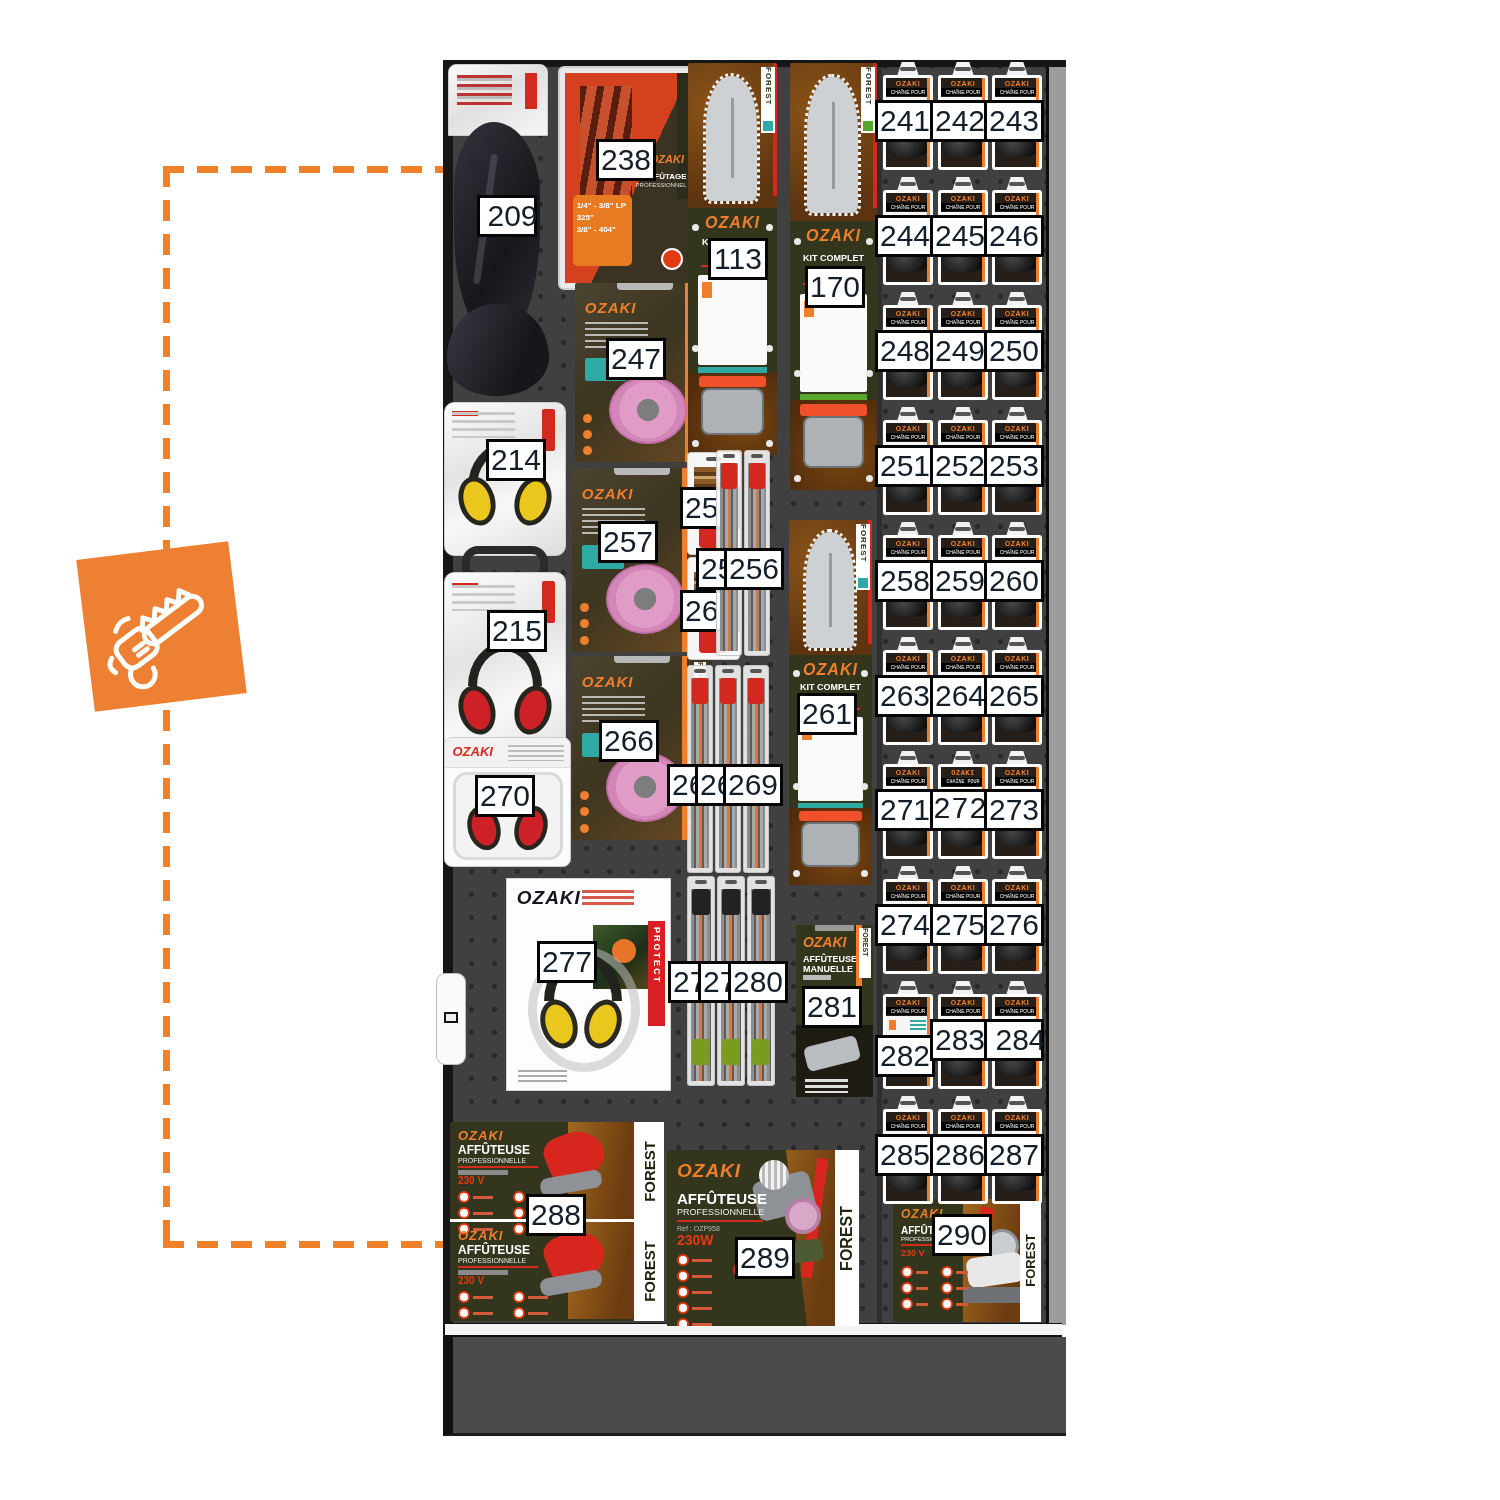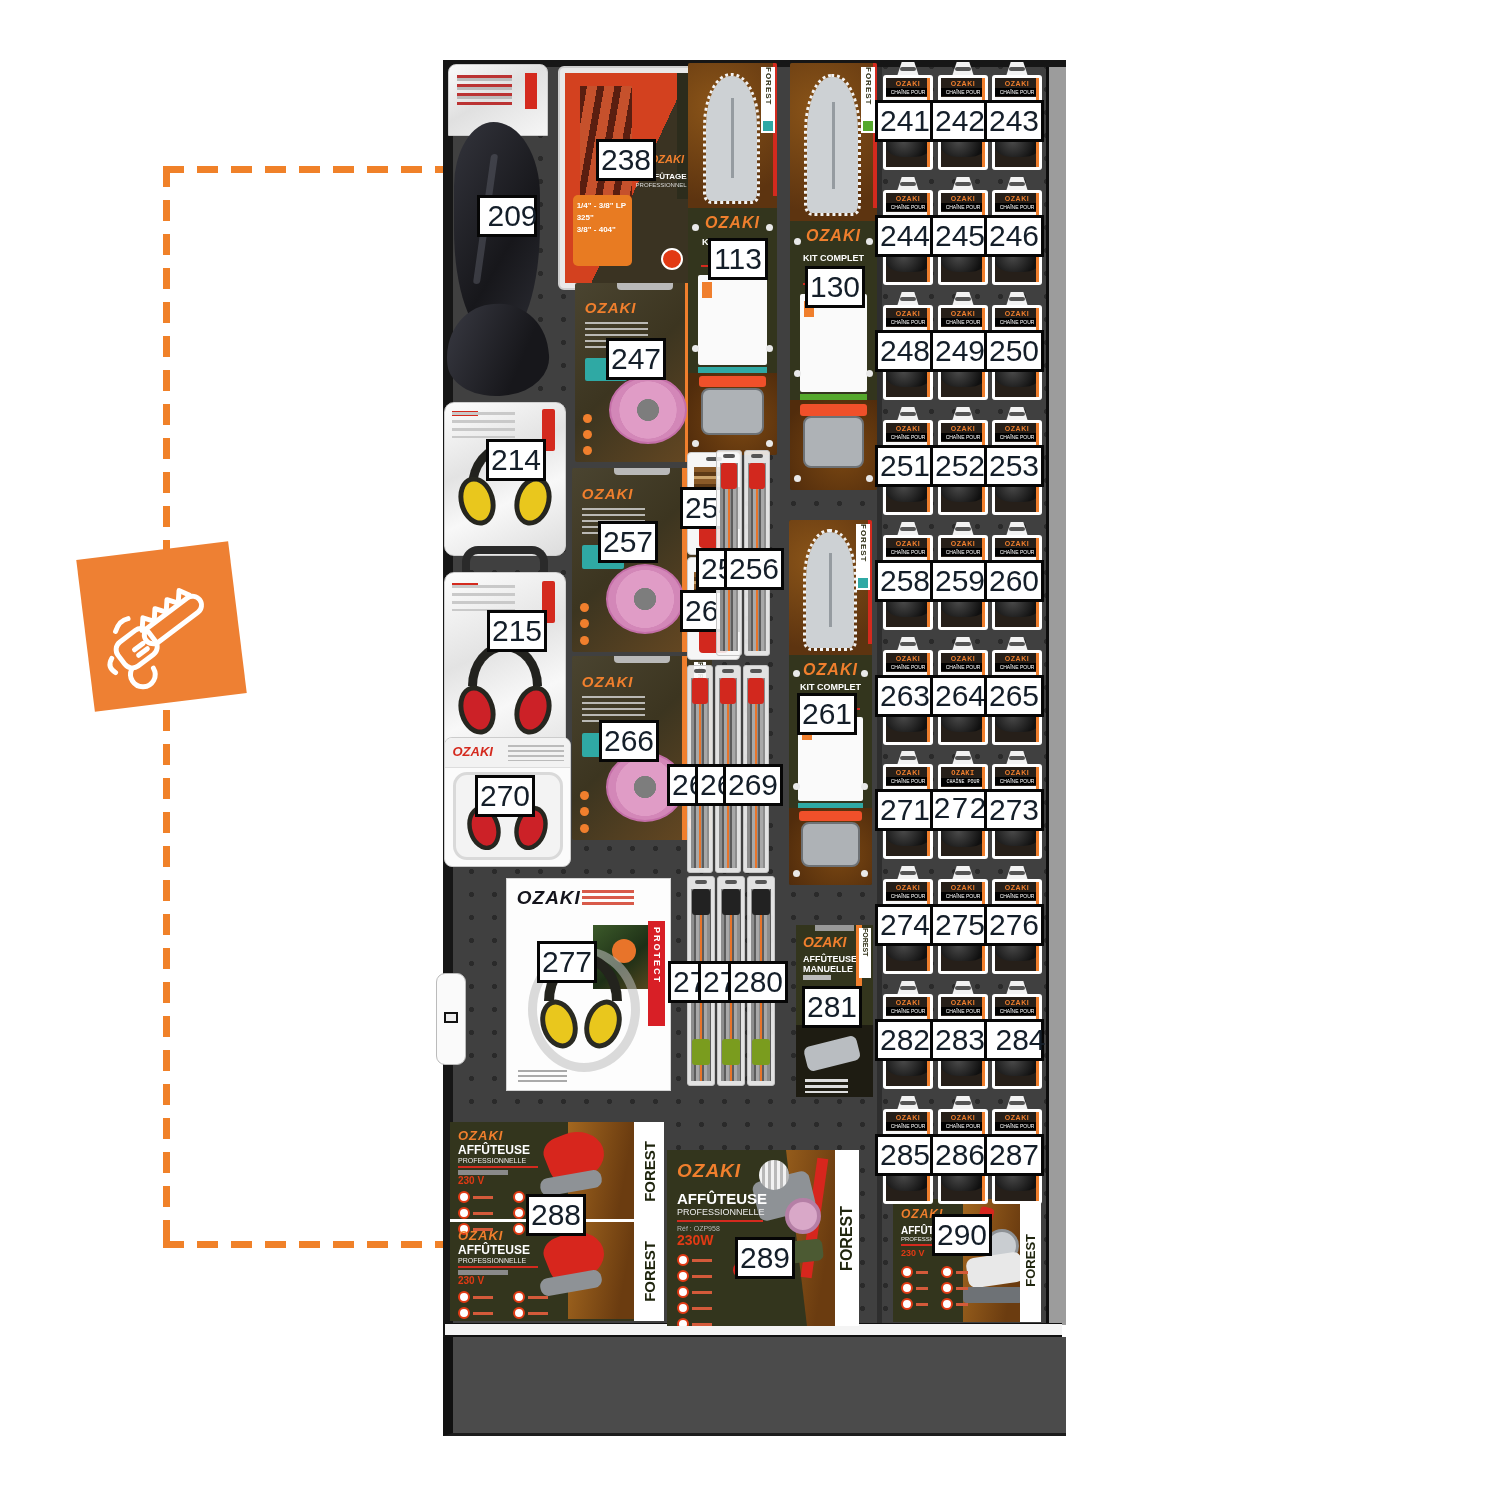"130" div.numlabel { text: 130 -> 170 }
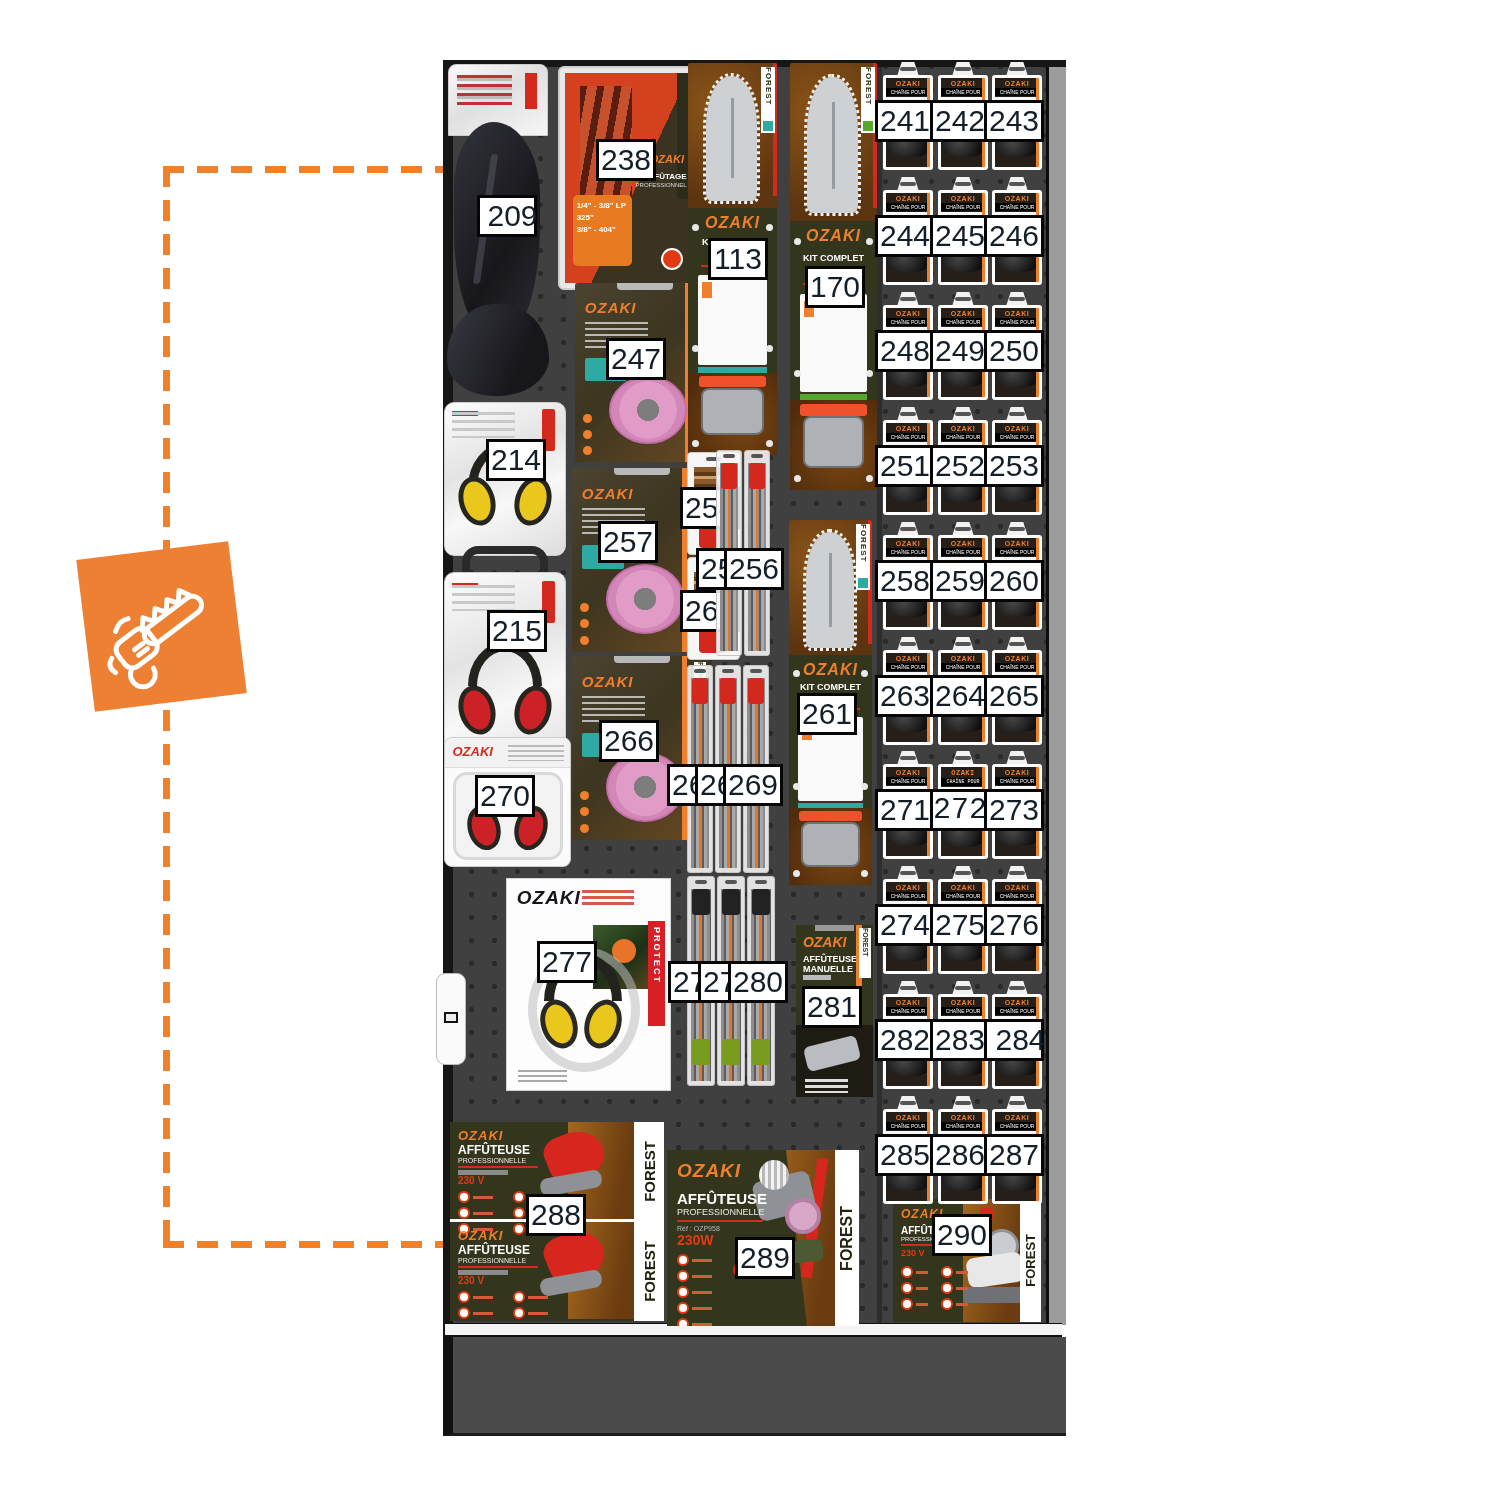"282" div.numlabel { top: 38px -> 54px }
